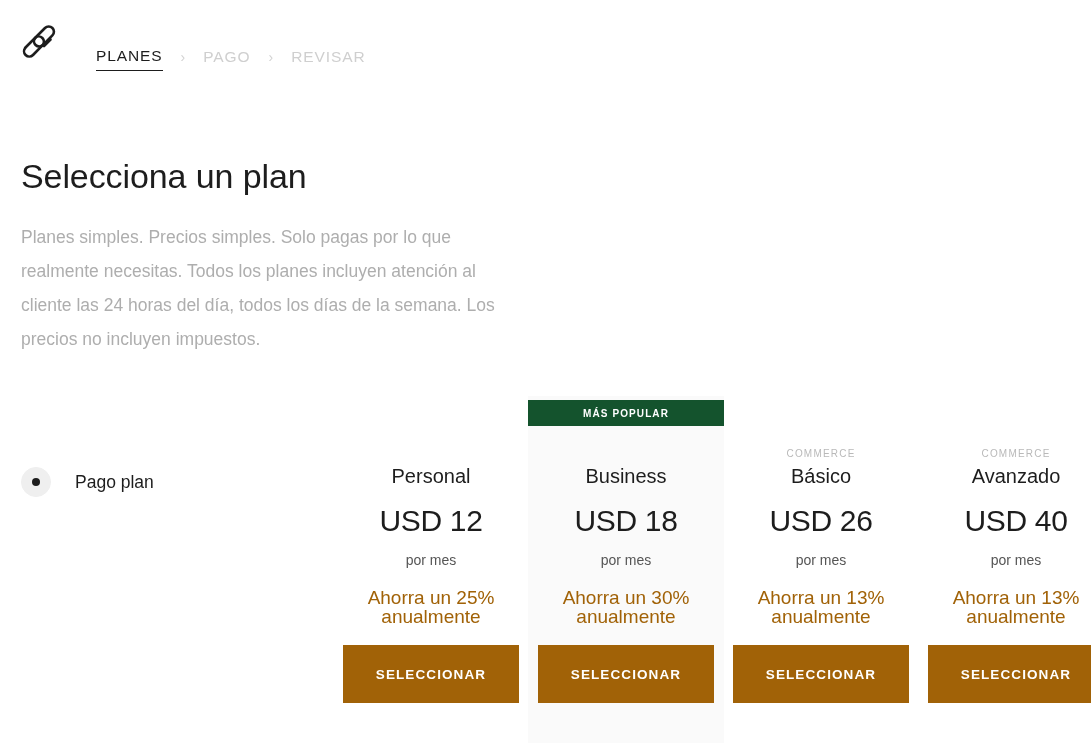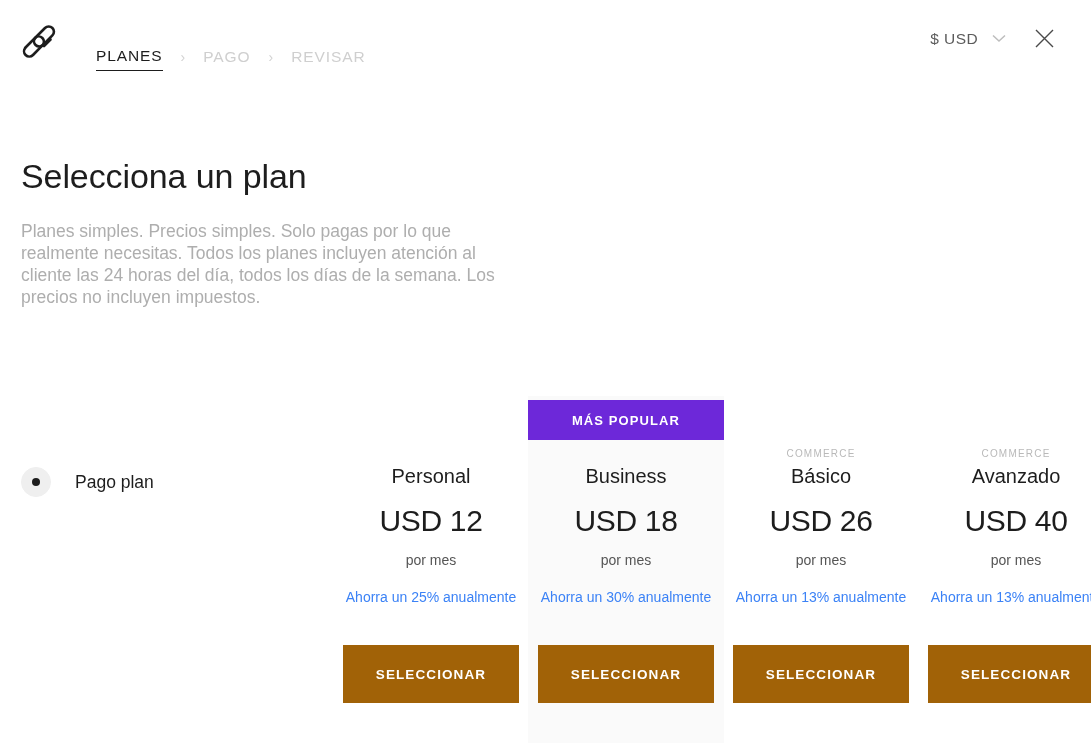"$ USD" div.header-right { html: <div> <div> <span>$ USD</span> <span> <svg> <path></path> </svg> </span> </div> <div> <svg> <path></path> </svg> </div> </div> -> none }
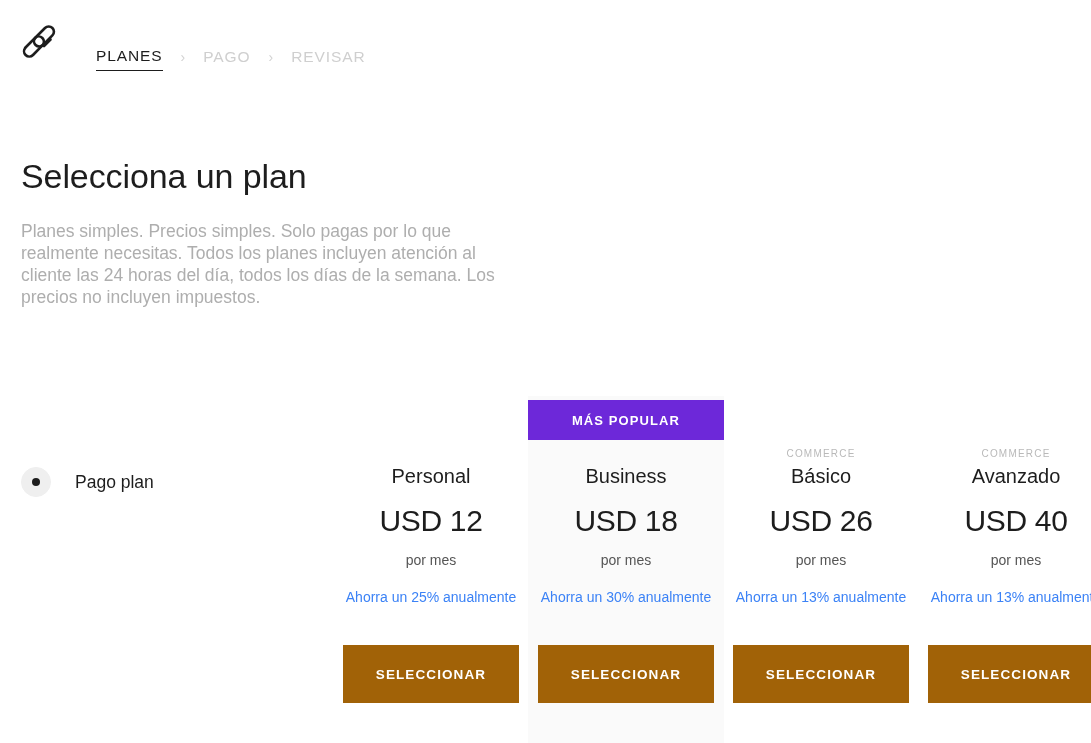"Planes simples. Precios simples. Solo" .page-desc { line-height: 22px -> 34px }
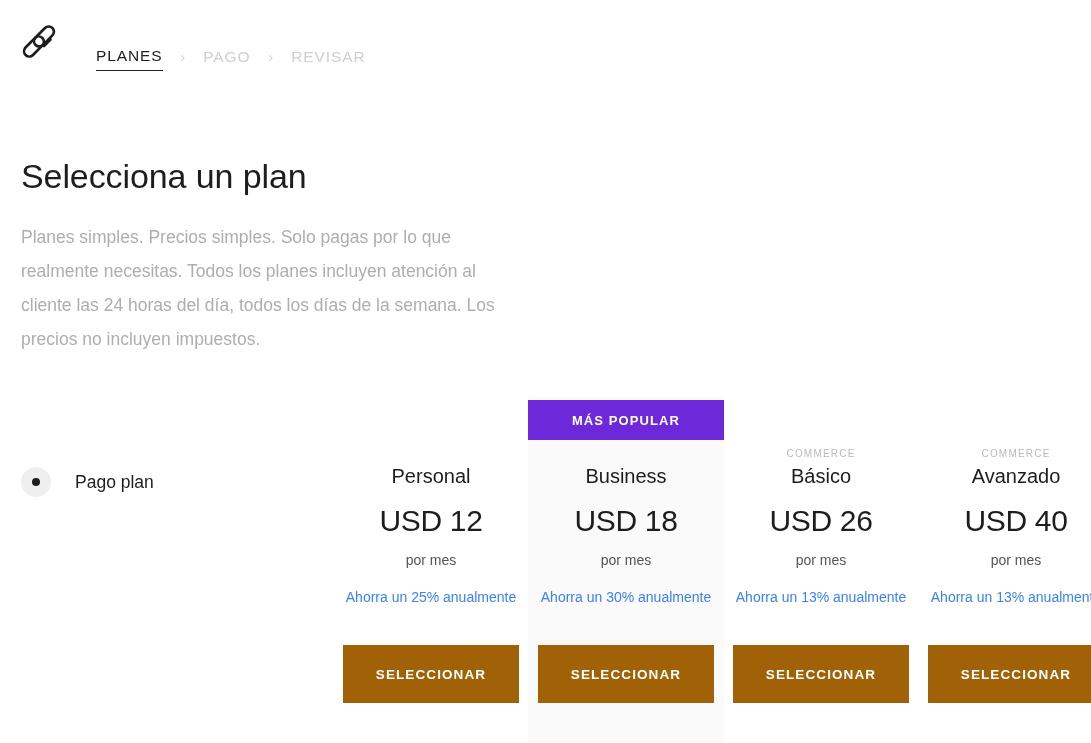"MÁS POPULAR" .popular-badge { background: #6d28d9 -> #14532d; font-size: 13px -> 10px; height: 40px -> 26px }
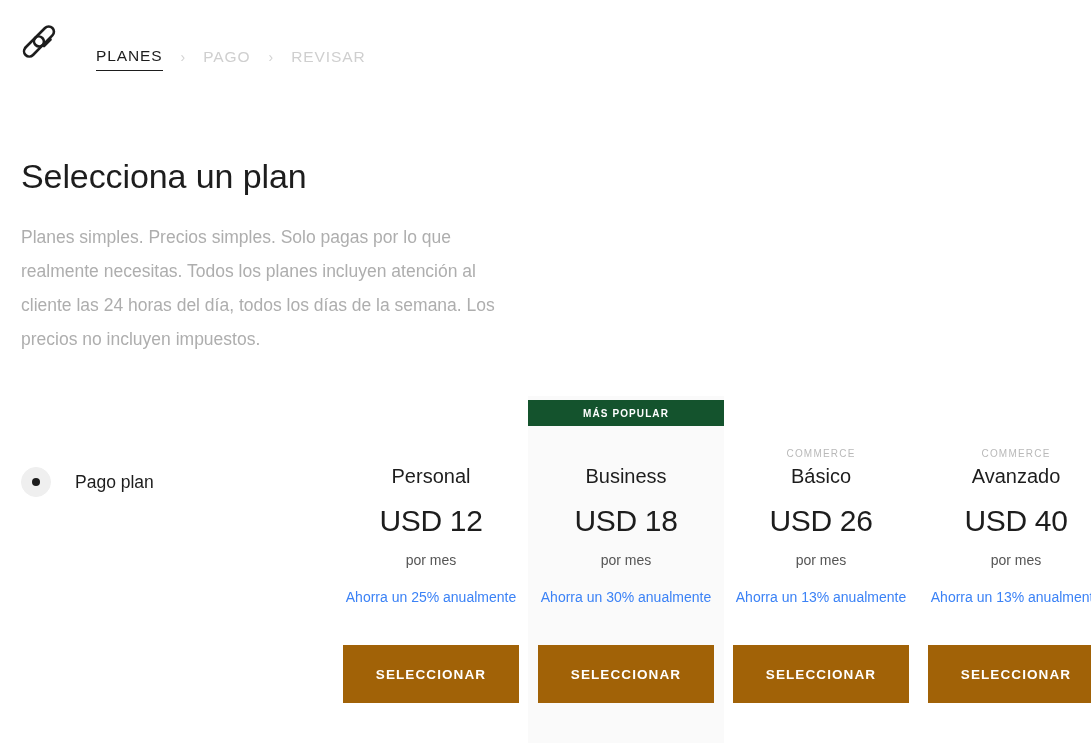"Ahorra un 25% anualmente" .plan-save { color: #3b82f6 -> #a16207; font-size: 14px -> 19px }
